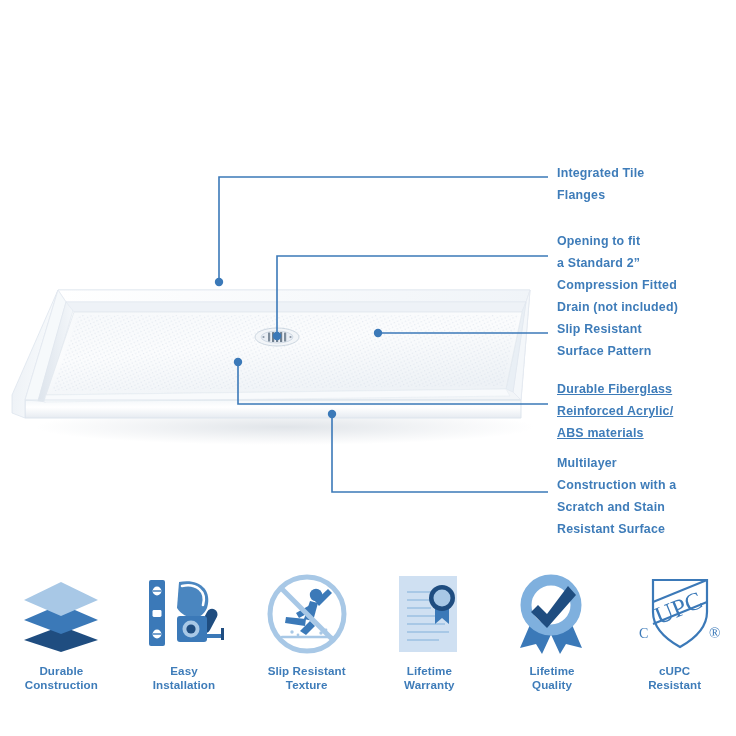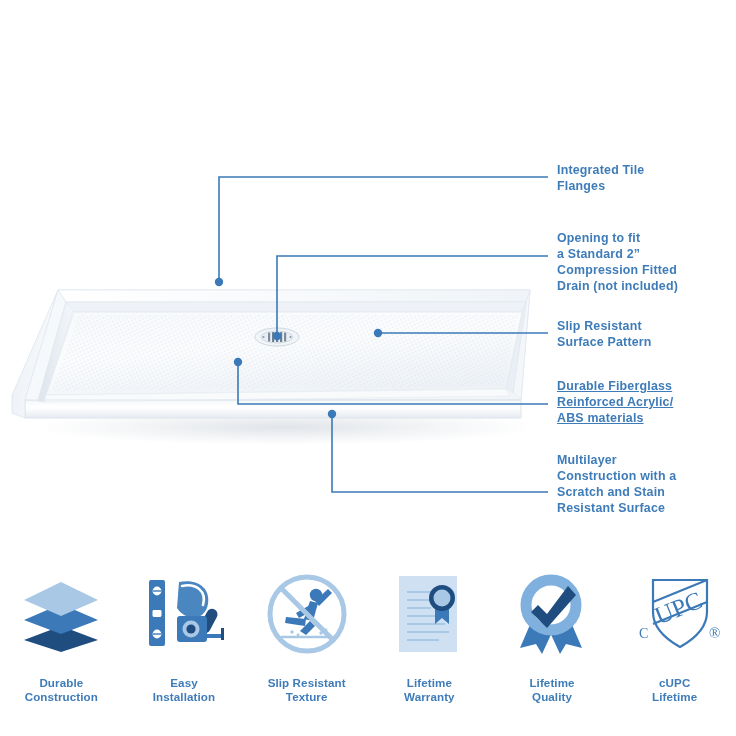"Integrated Tile" .callout-label { line-height: 16px -> 22px }
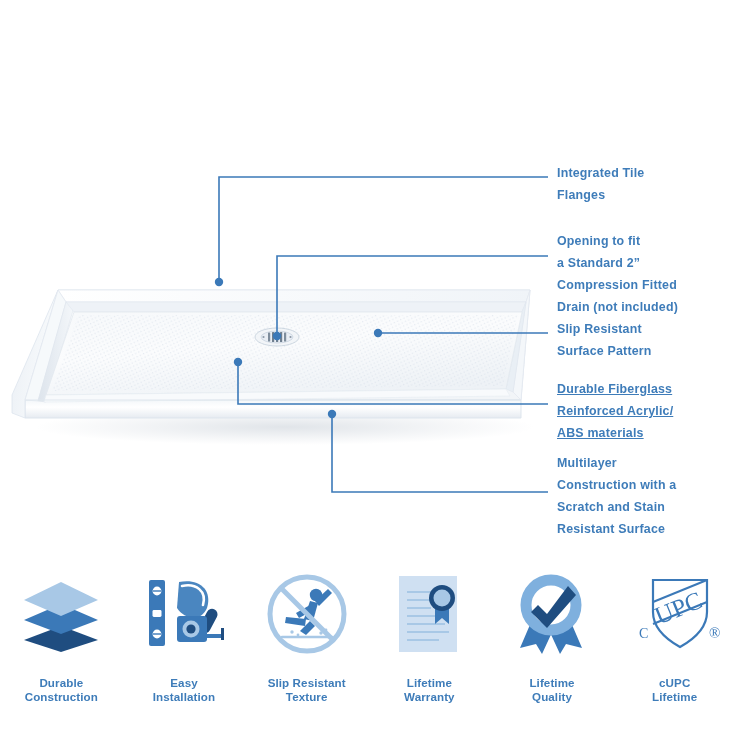"Durable" .feature-label { margin-top: 16px -> 4px }
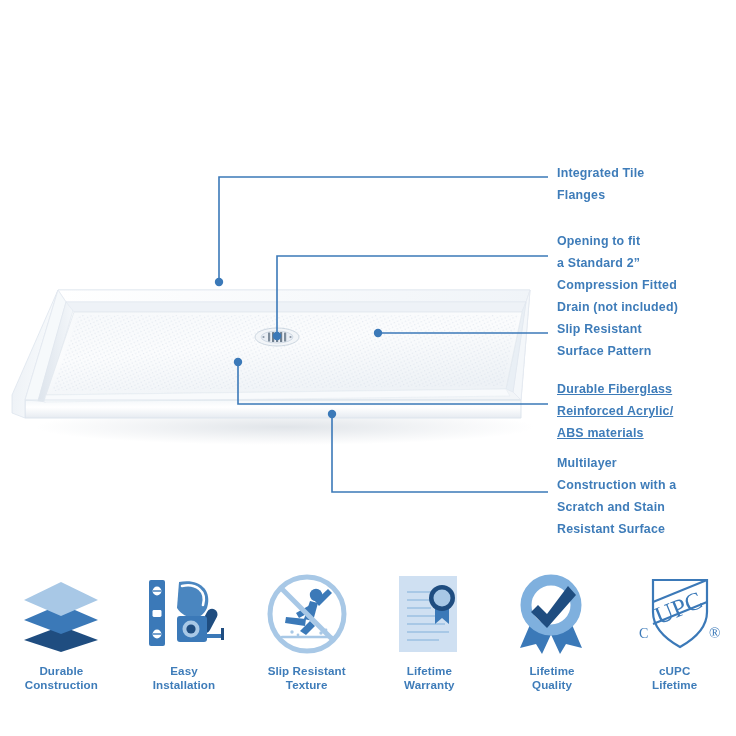"cUPC" div.feature-label { text: Lifetime -> Resistant }
